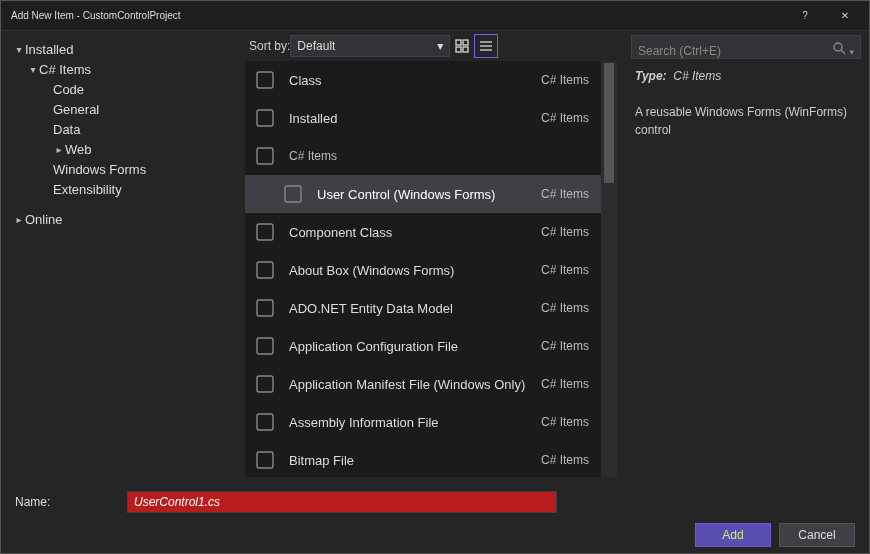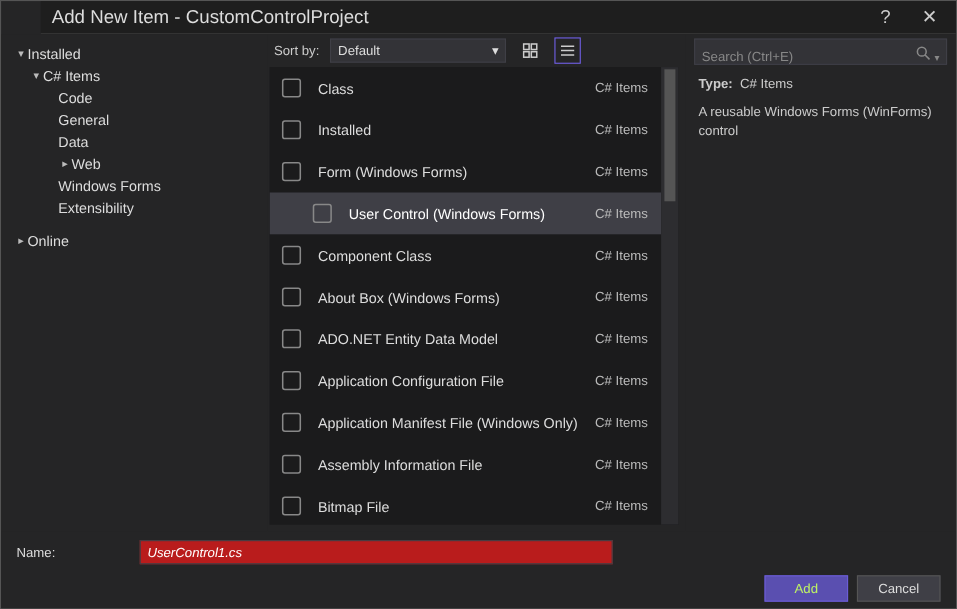"Add New Item - CustomControlProject" .titlebar { font-size: 17px -> 10px; margin-left: 36px -> none }
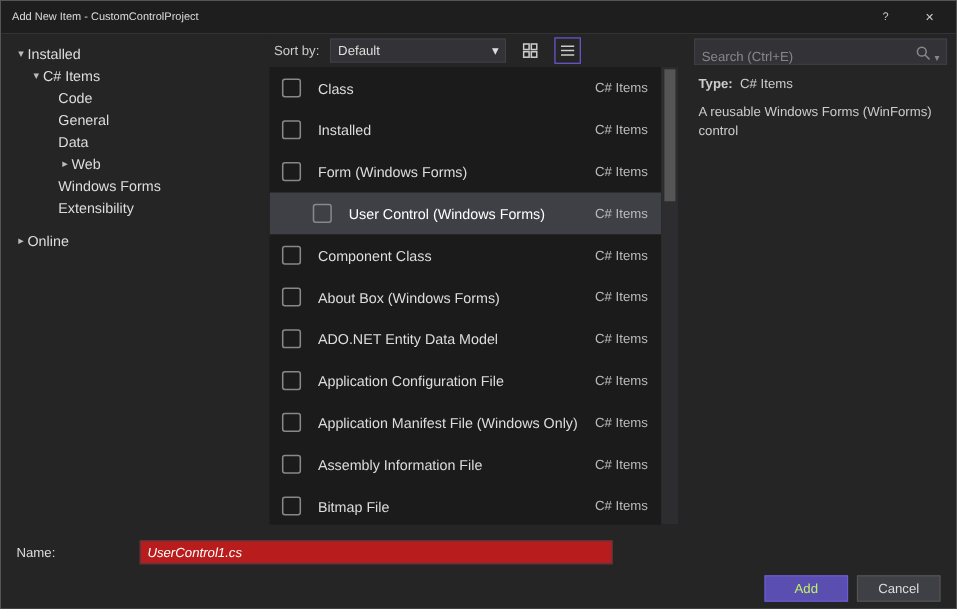"Sort by:" .toolbar { gap: 10px -> 0 }
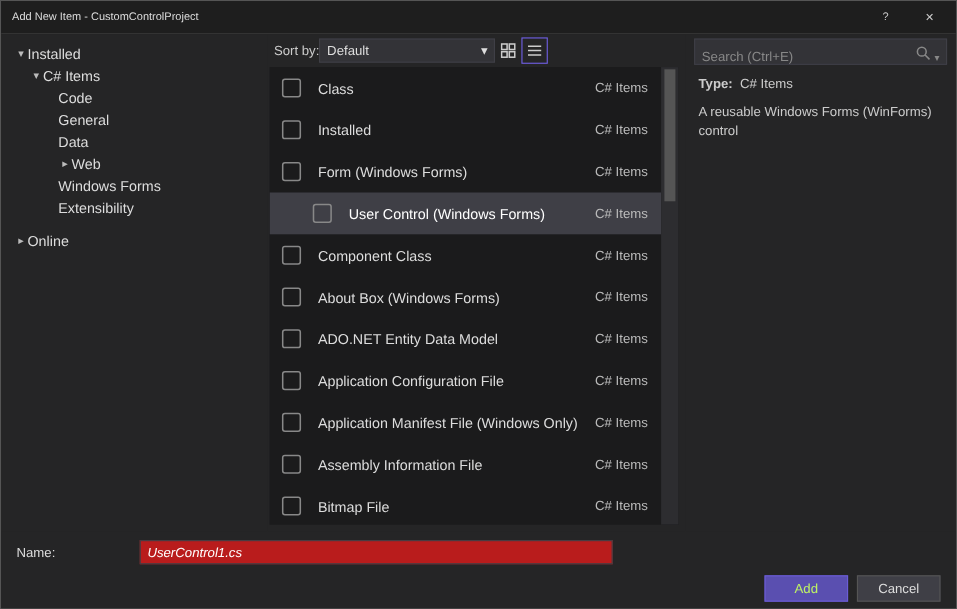"Type: C# Items" .detail .typeline { font-style: none -> italic; margin-bottom: 7px -> 18px }
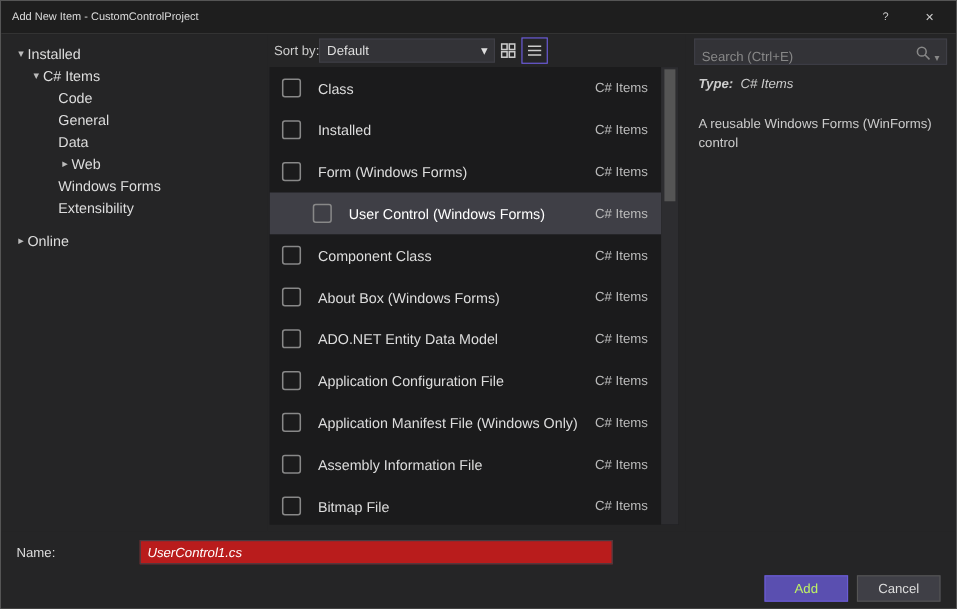"Form (Windows Forms)" span.lbl { html: <span>Form (Windows Forms)</span> -> none }
